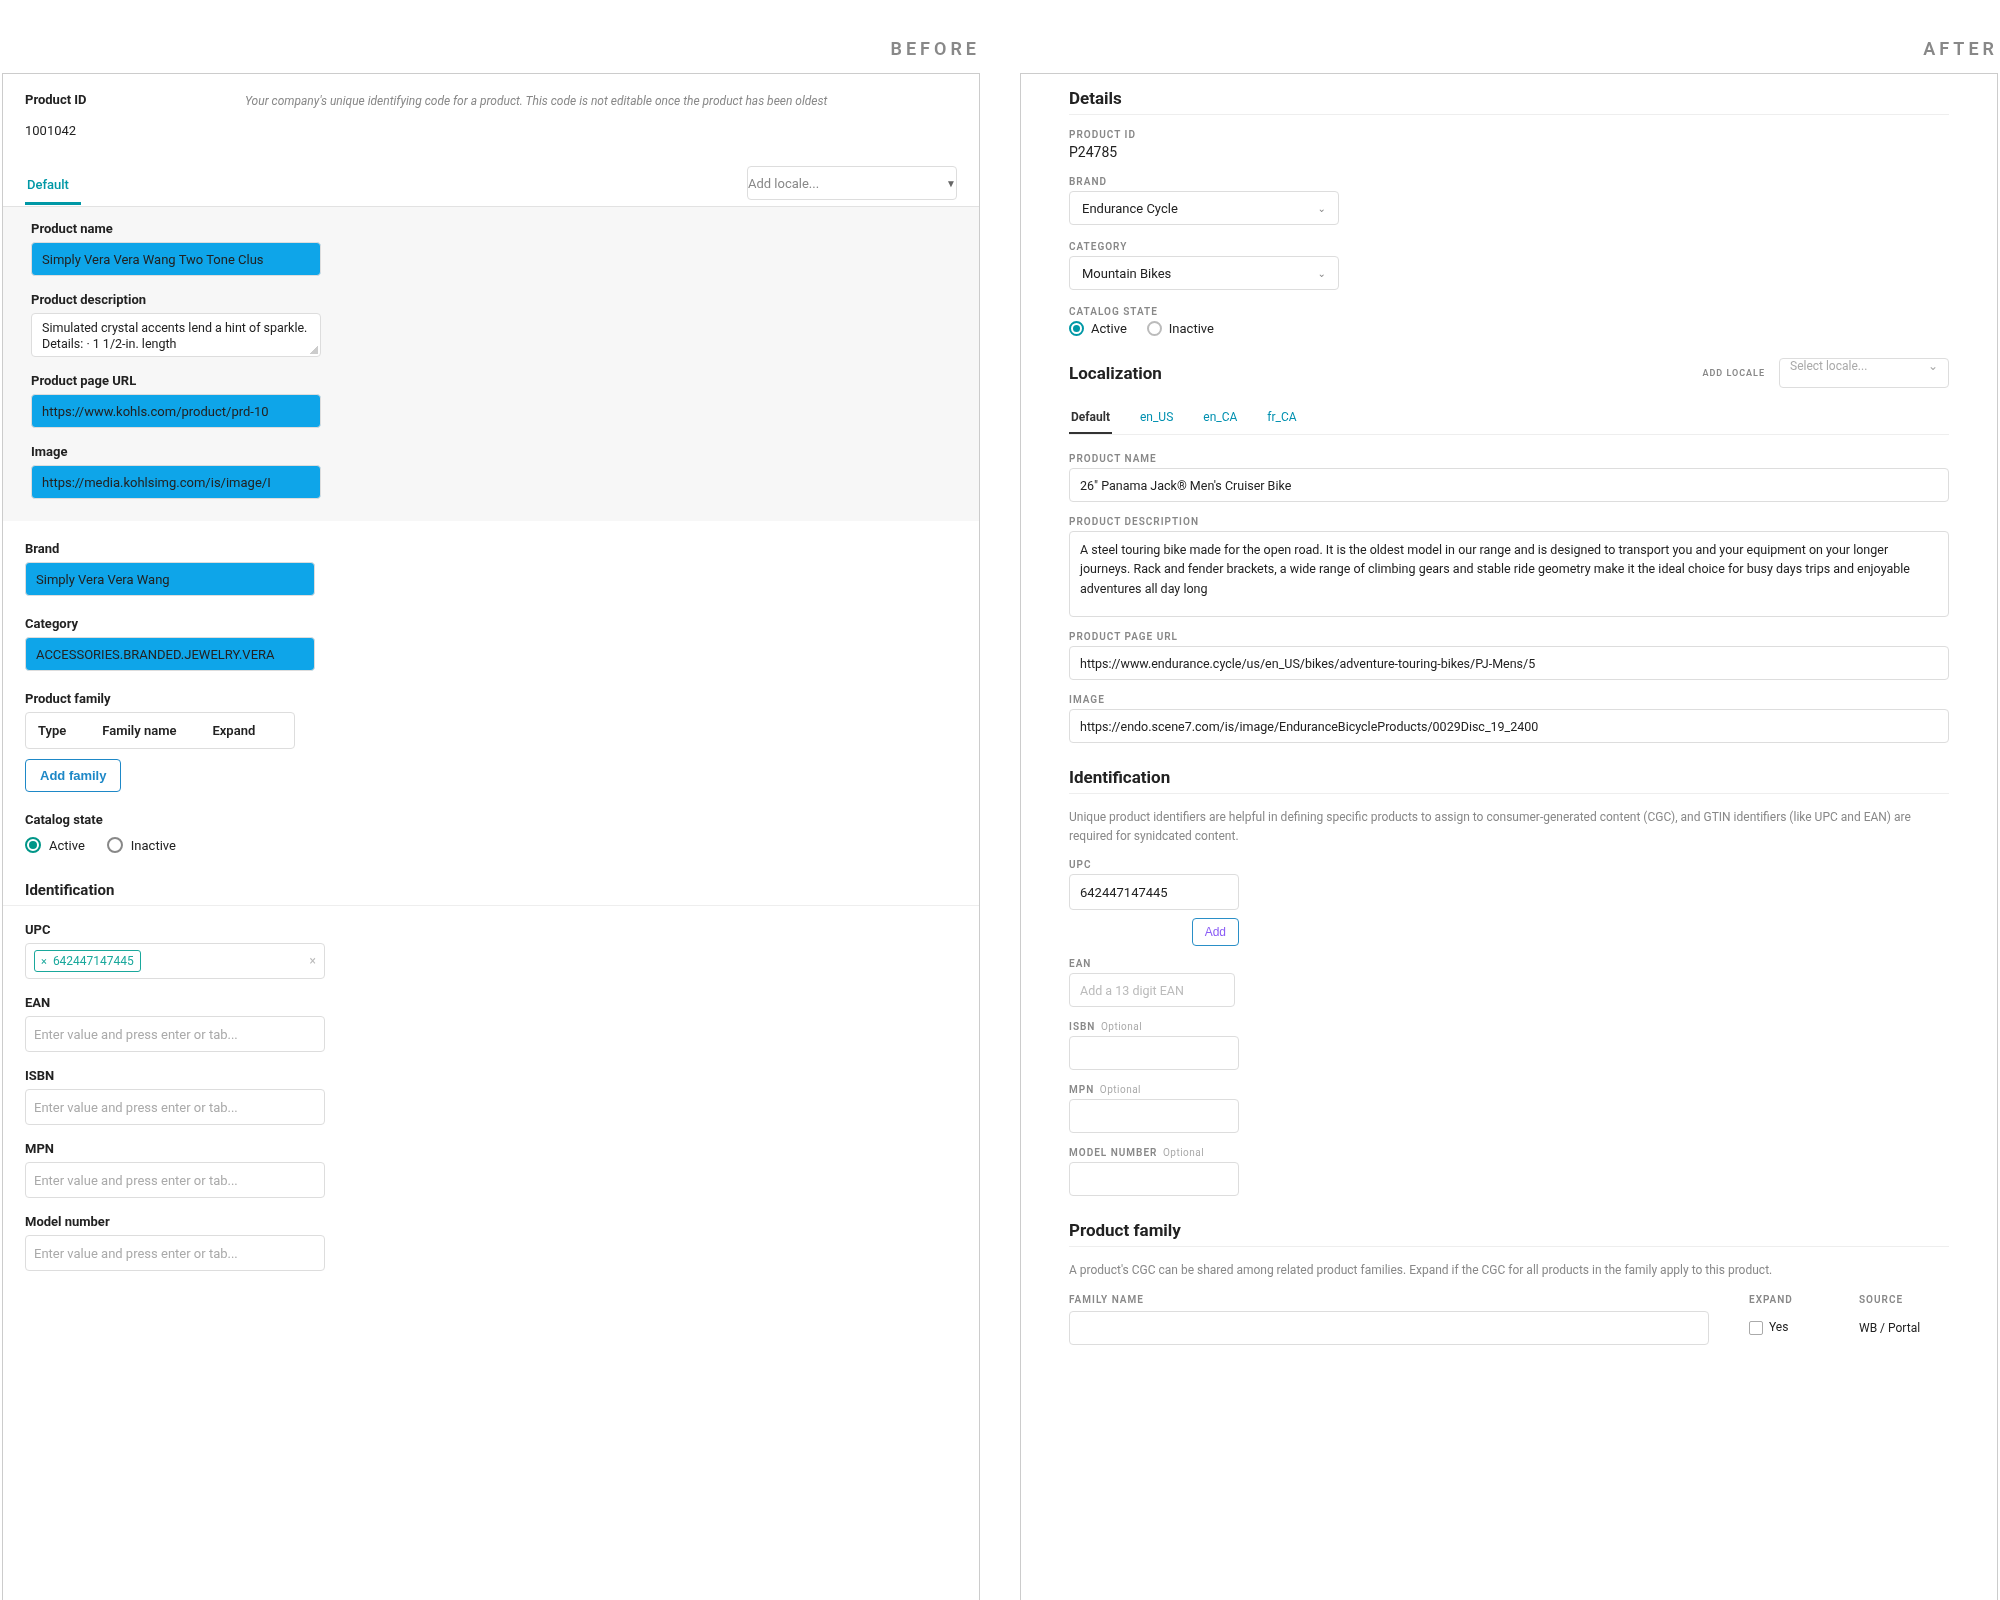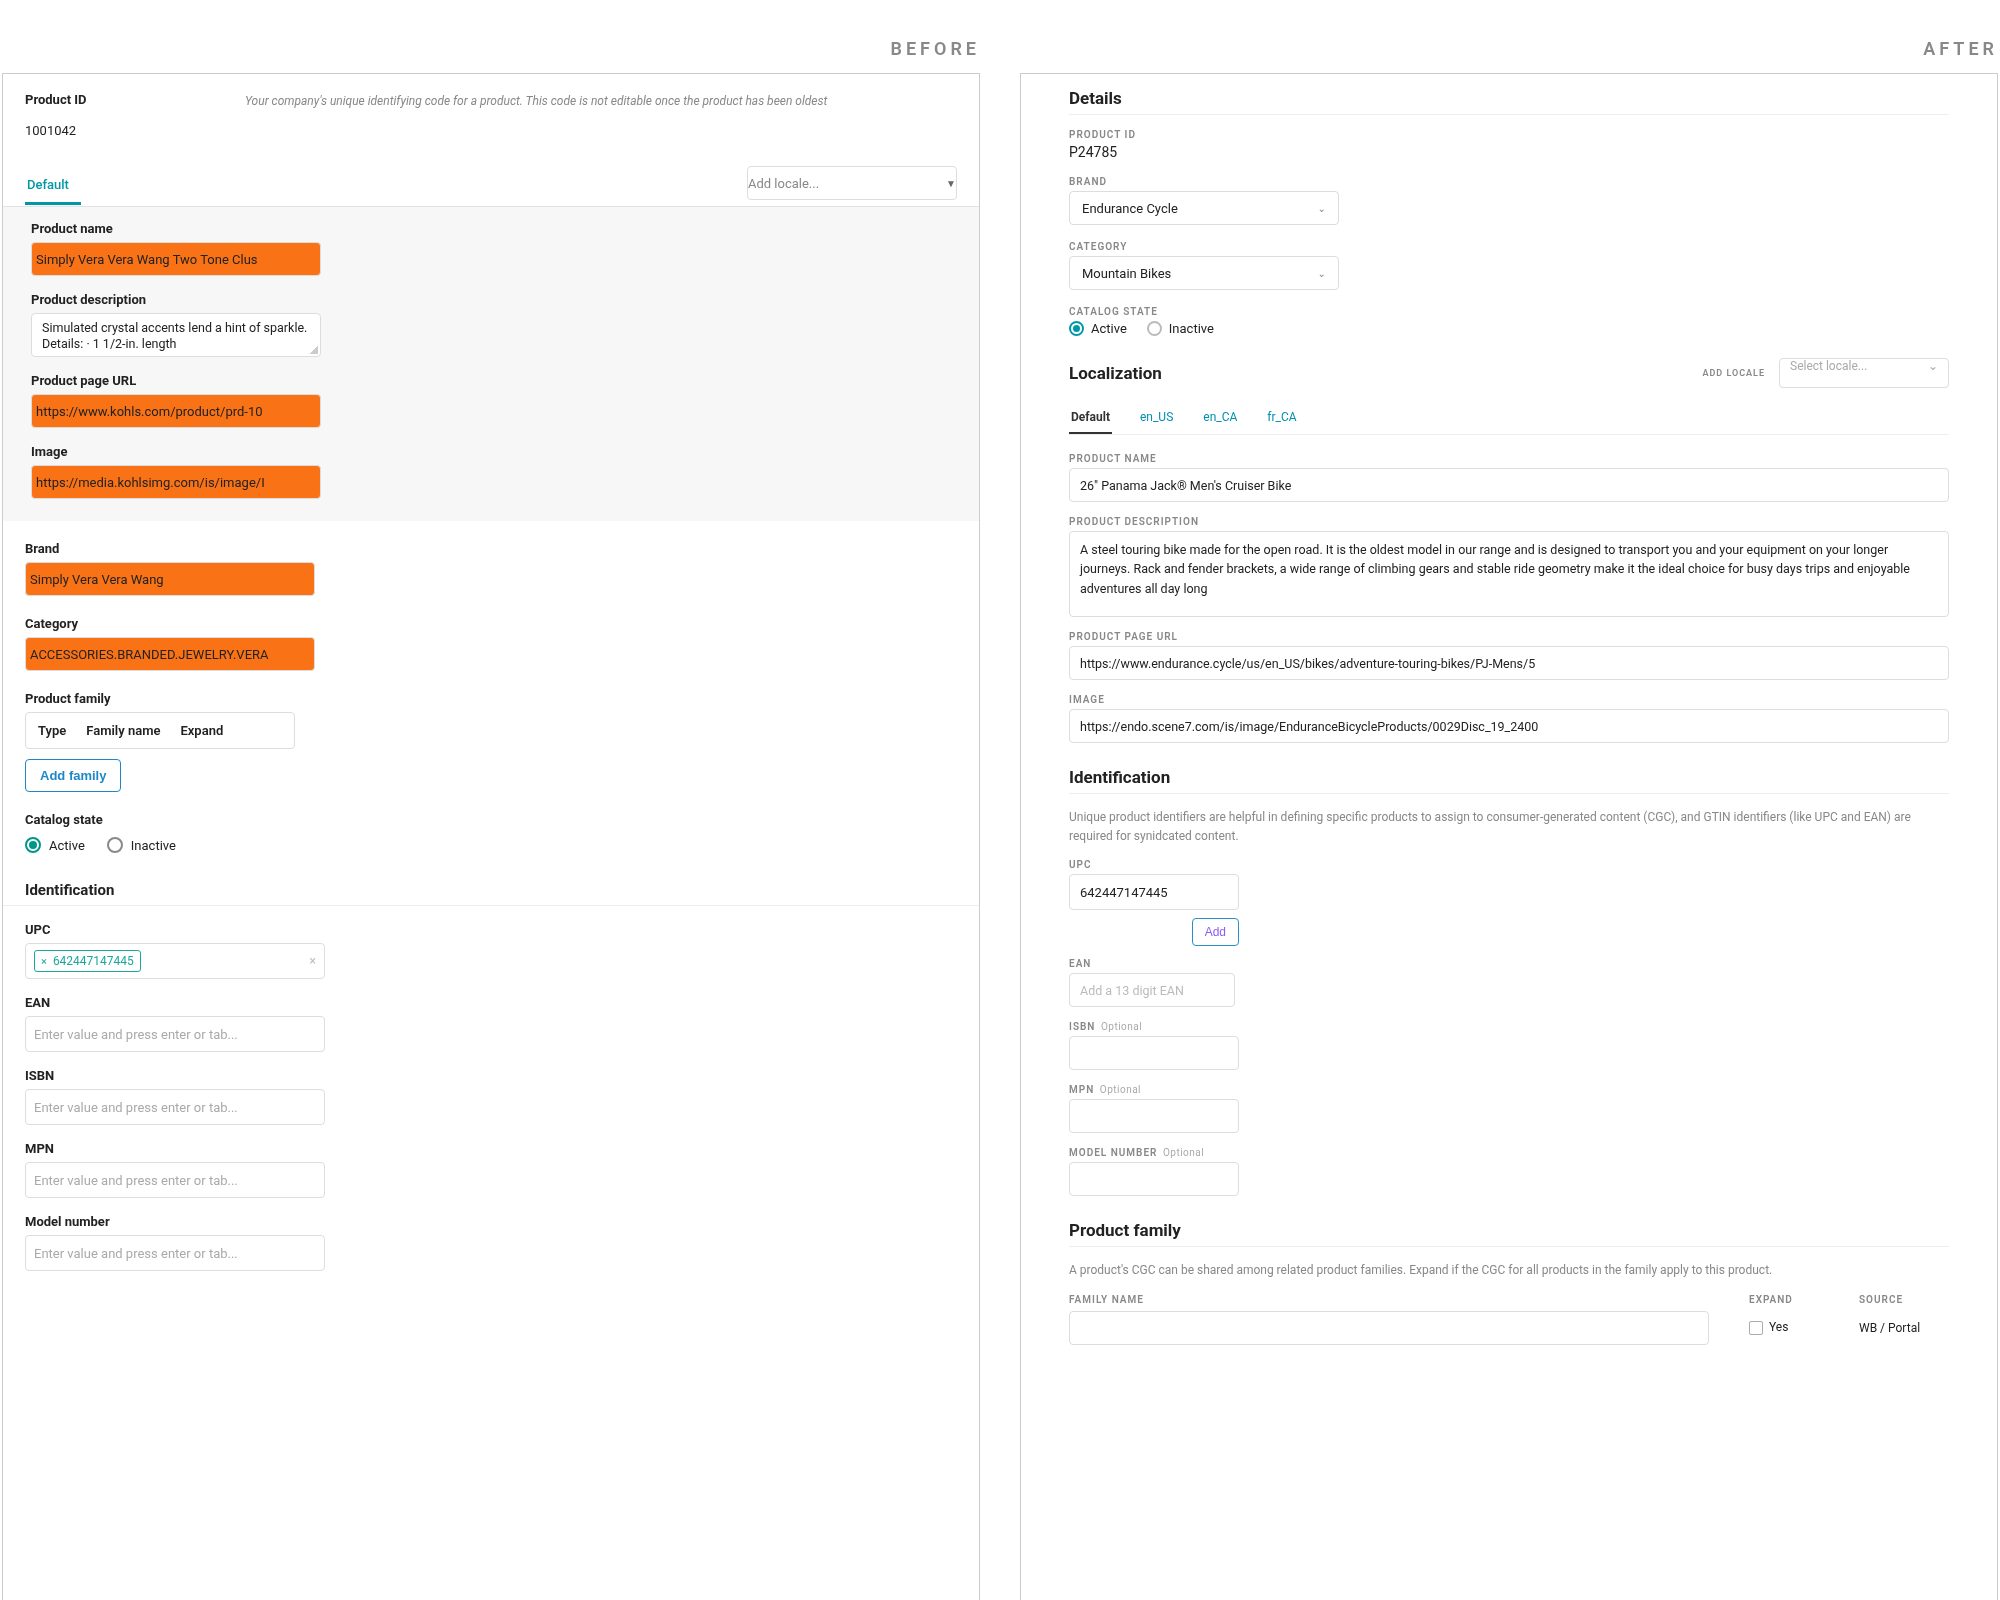"Simply Vera Vera Wang Two" .b-input { background: #f97316 -> #0ea5e9; padding: 0 4px -> 0 10px }
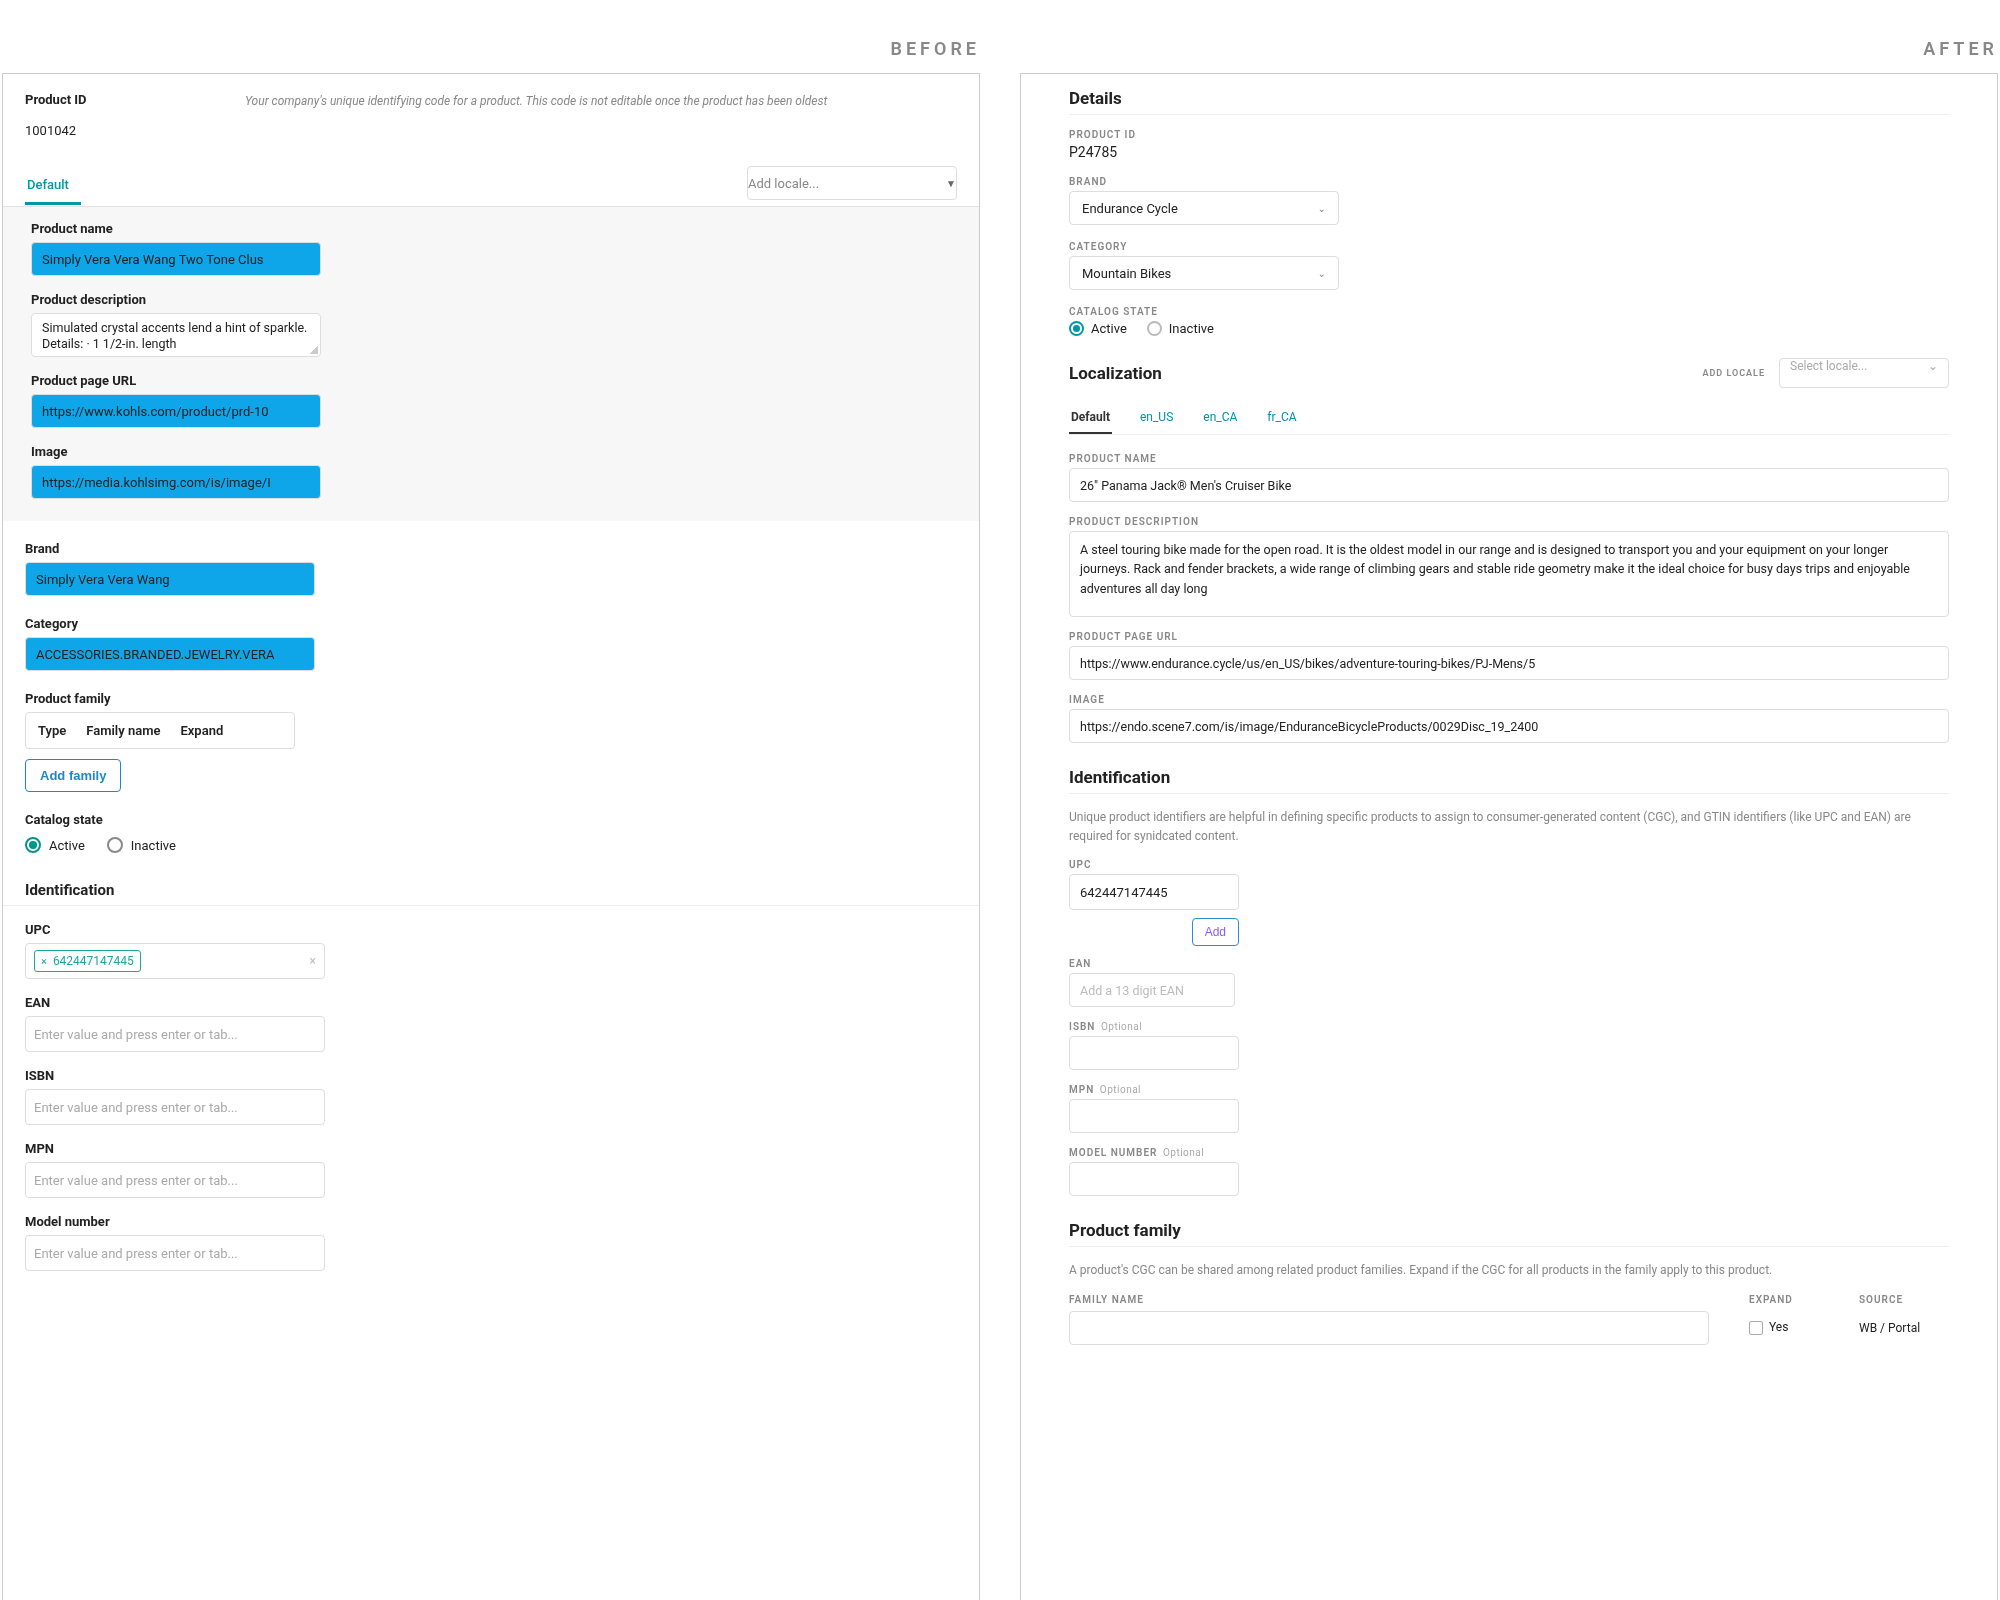"Type" .b-famtable { gap: 20px -> 36px }
